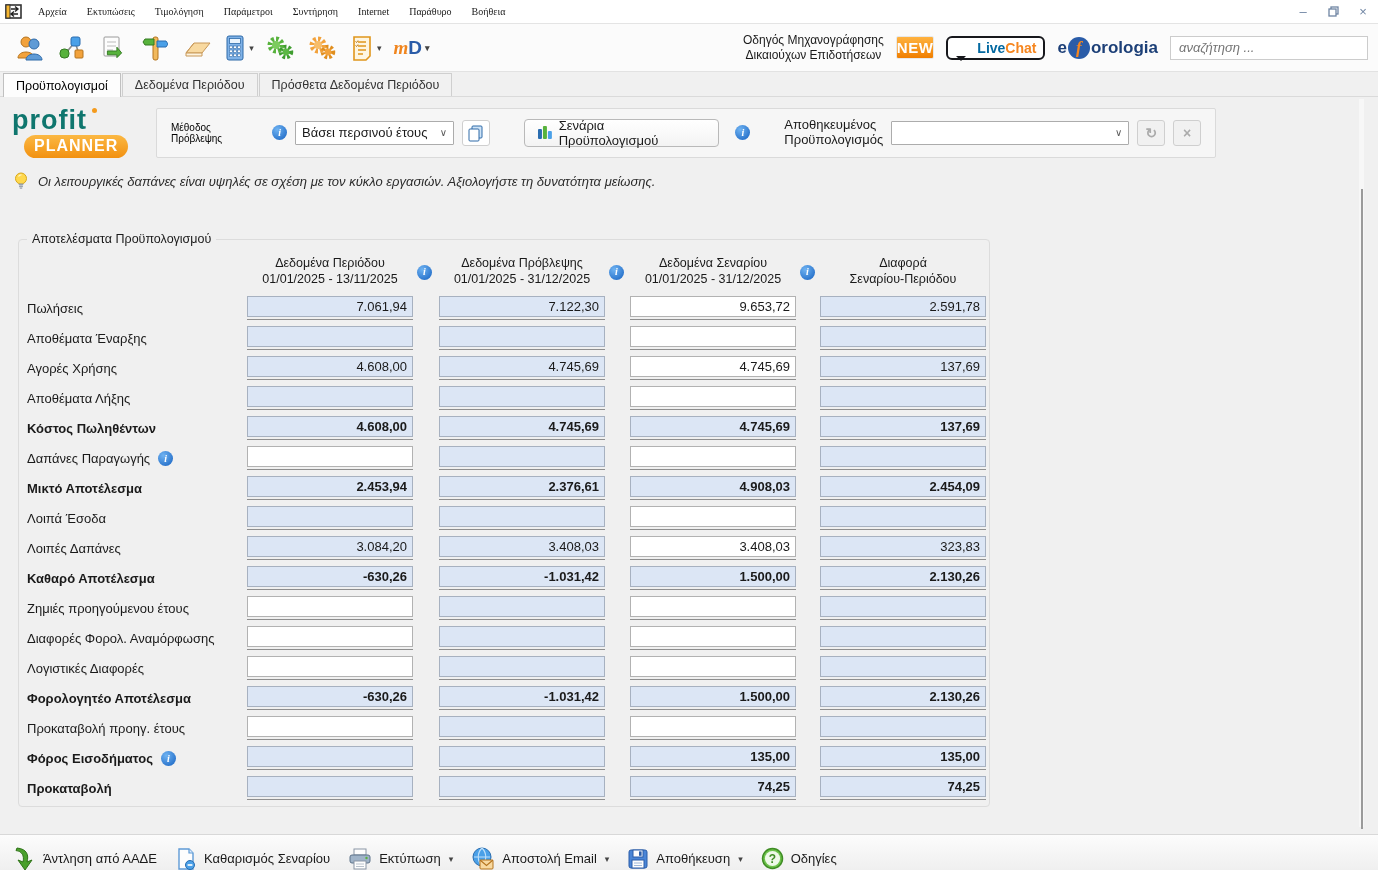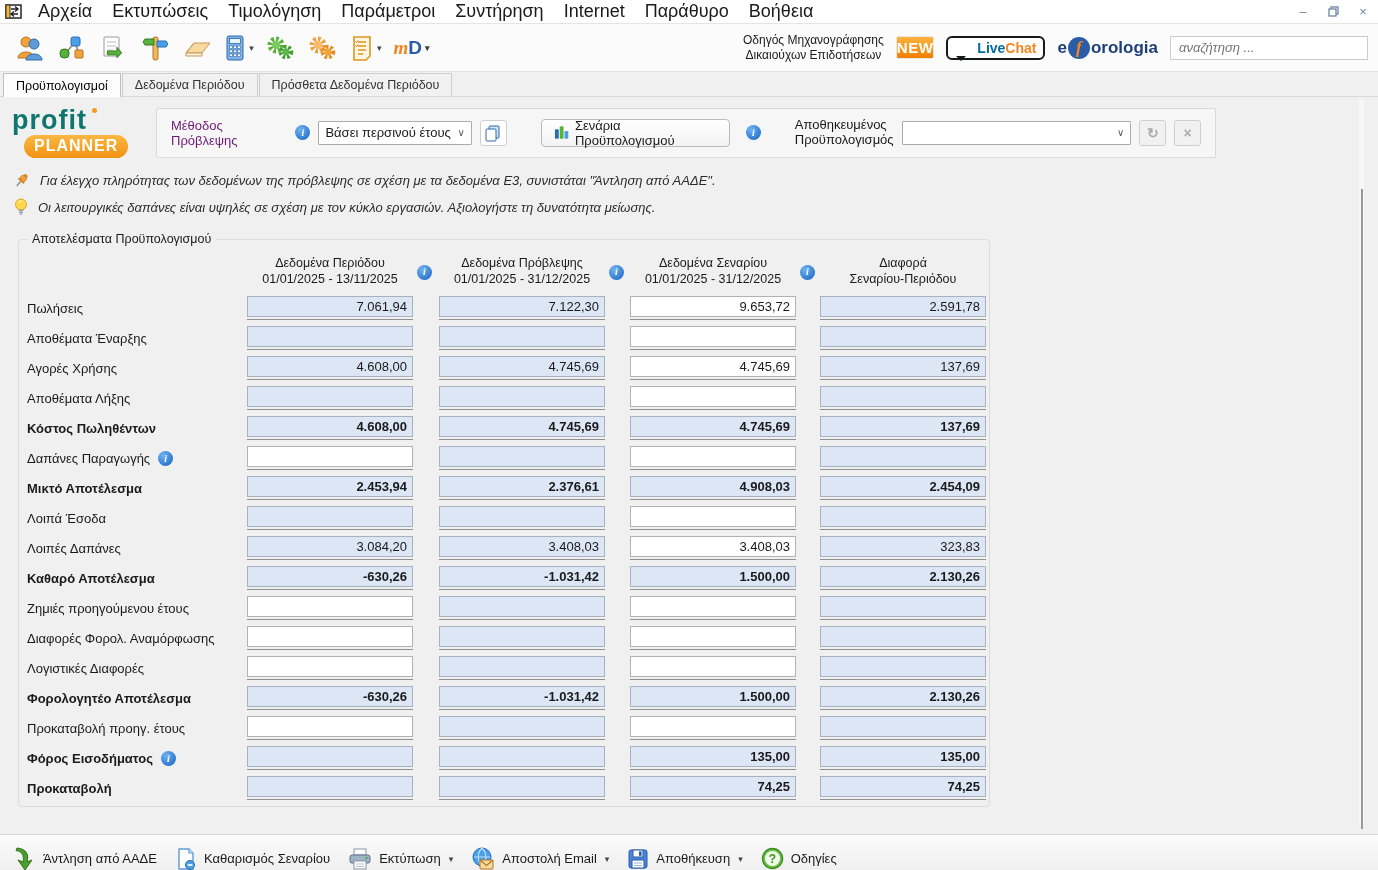"Αρχεία" .menu-item { font-family: none -> Liberation Serif, serif; font-size: 18px -> 10px }
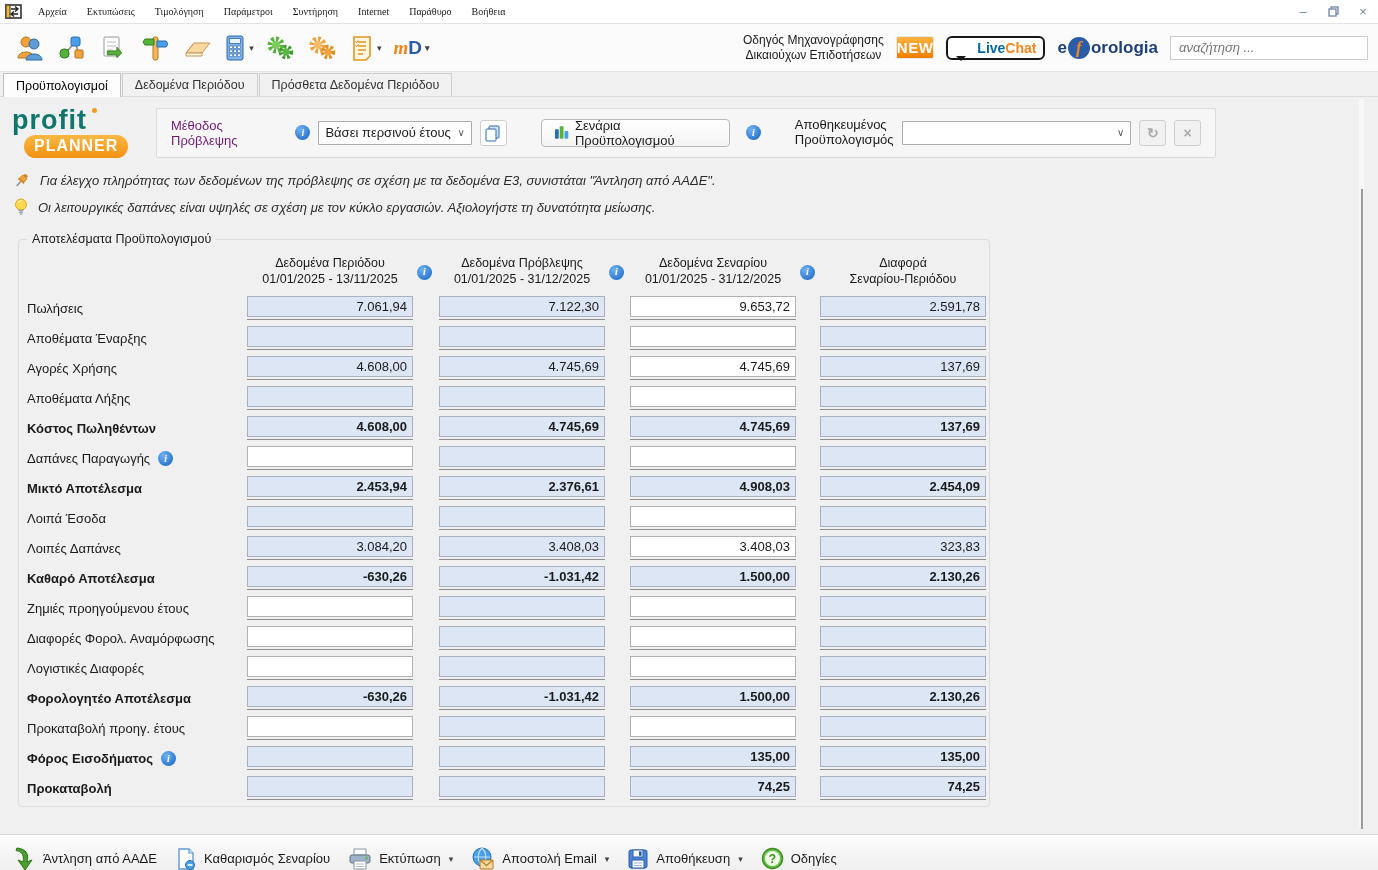"Μέθοδος Πρόβλεψης" .lbl { color: #701a75 -> #000000; font-size: 13px -> 10px }
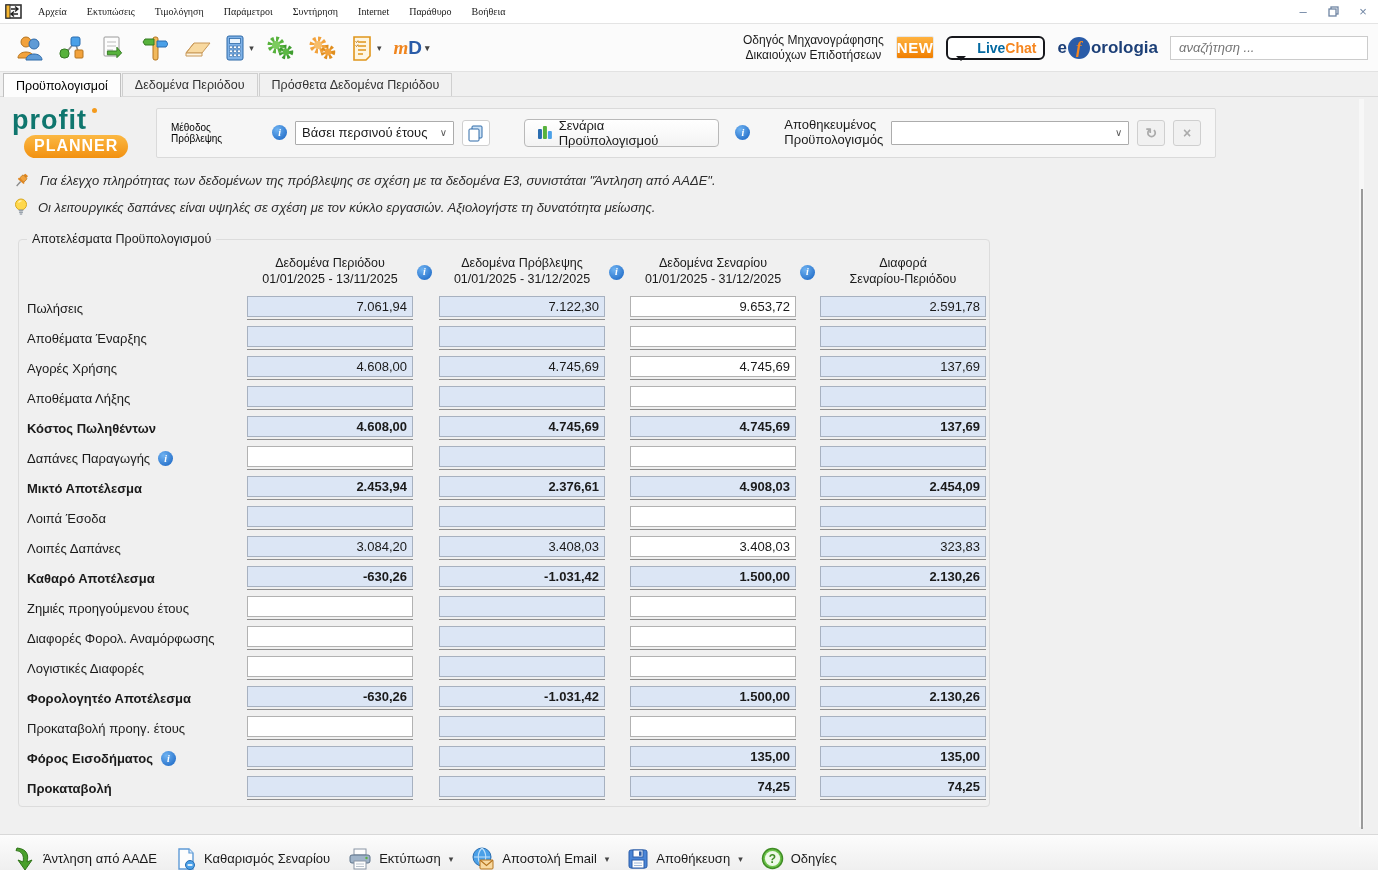"Για έλεγχο πληρότητας των δεδομένων" div.notice { html: <div> <svg> <g> <rect></rect> <rect></rect> <rect></rect> <path></path> </g> </svg> <span>Για έλεγχο πληρότητας των δεδομένων της πρόβλεψης σε σχέση με τα δεδομένα Ε3, συνιστάται "Άντληση από ΑΑΔΕ".</span> </div> -> none }
